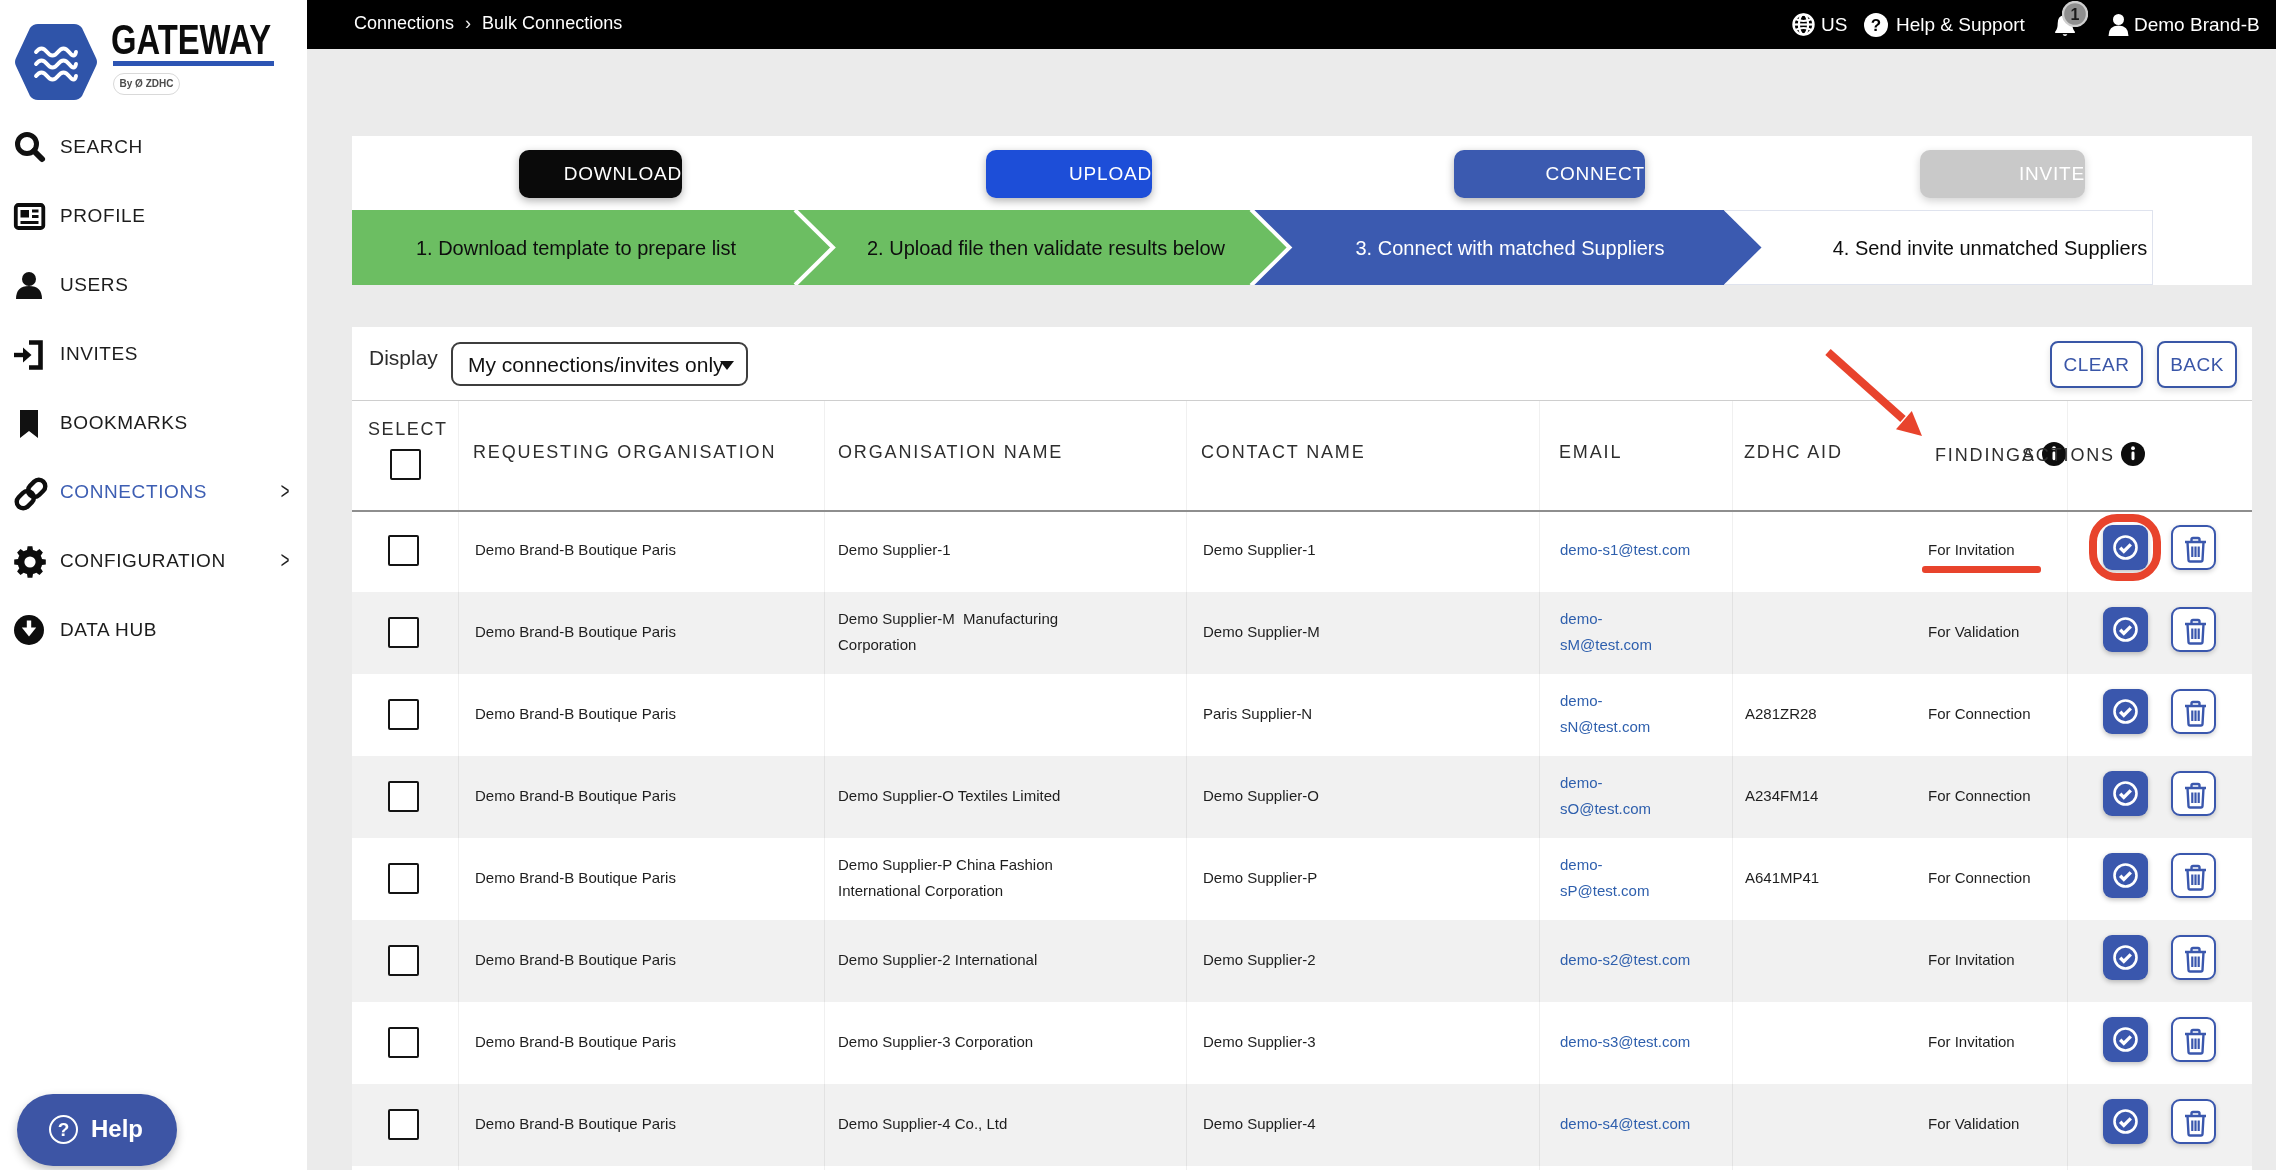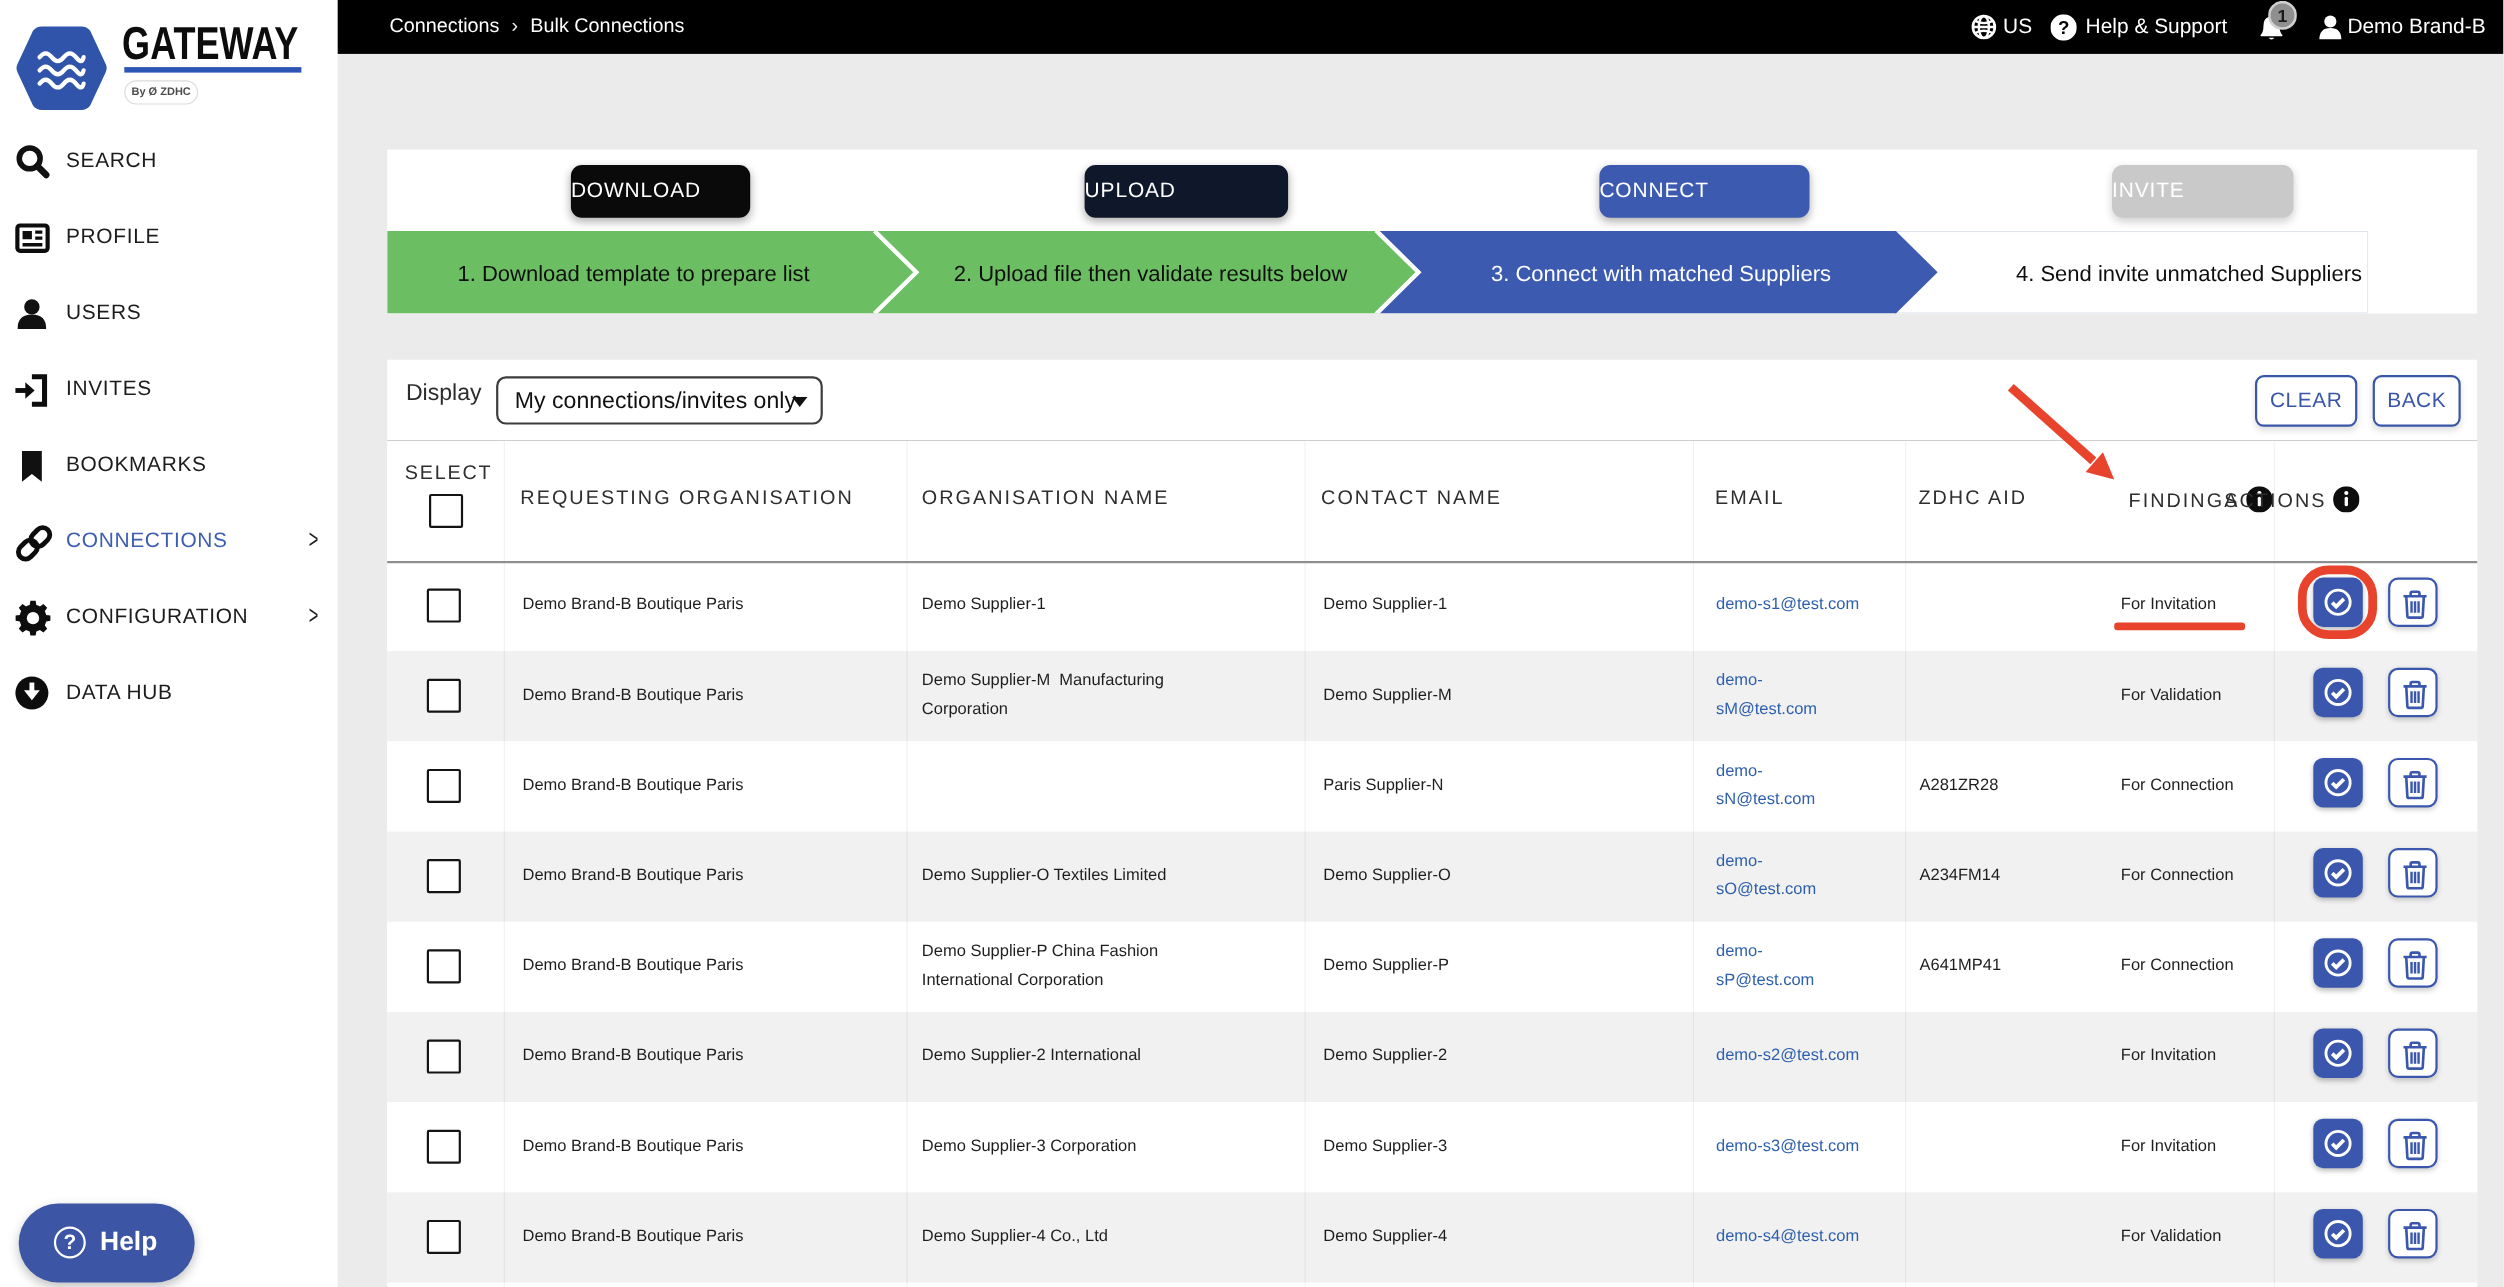"DOWNLOAD" .sbtn { text-align: left -> right }
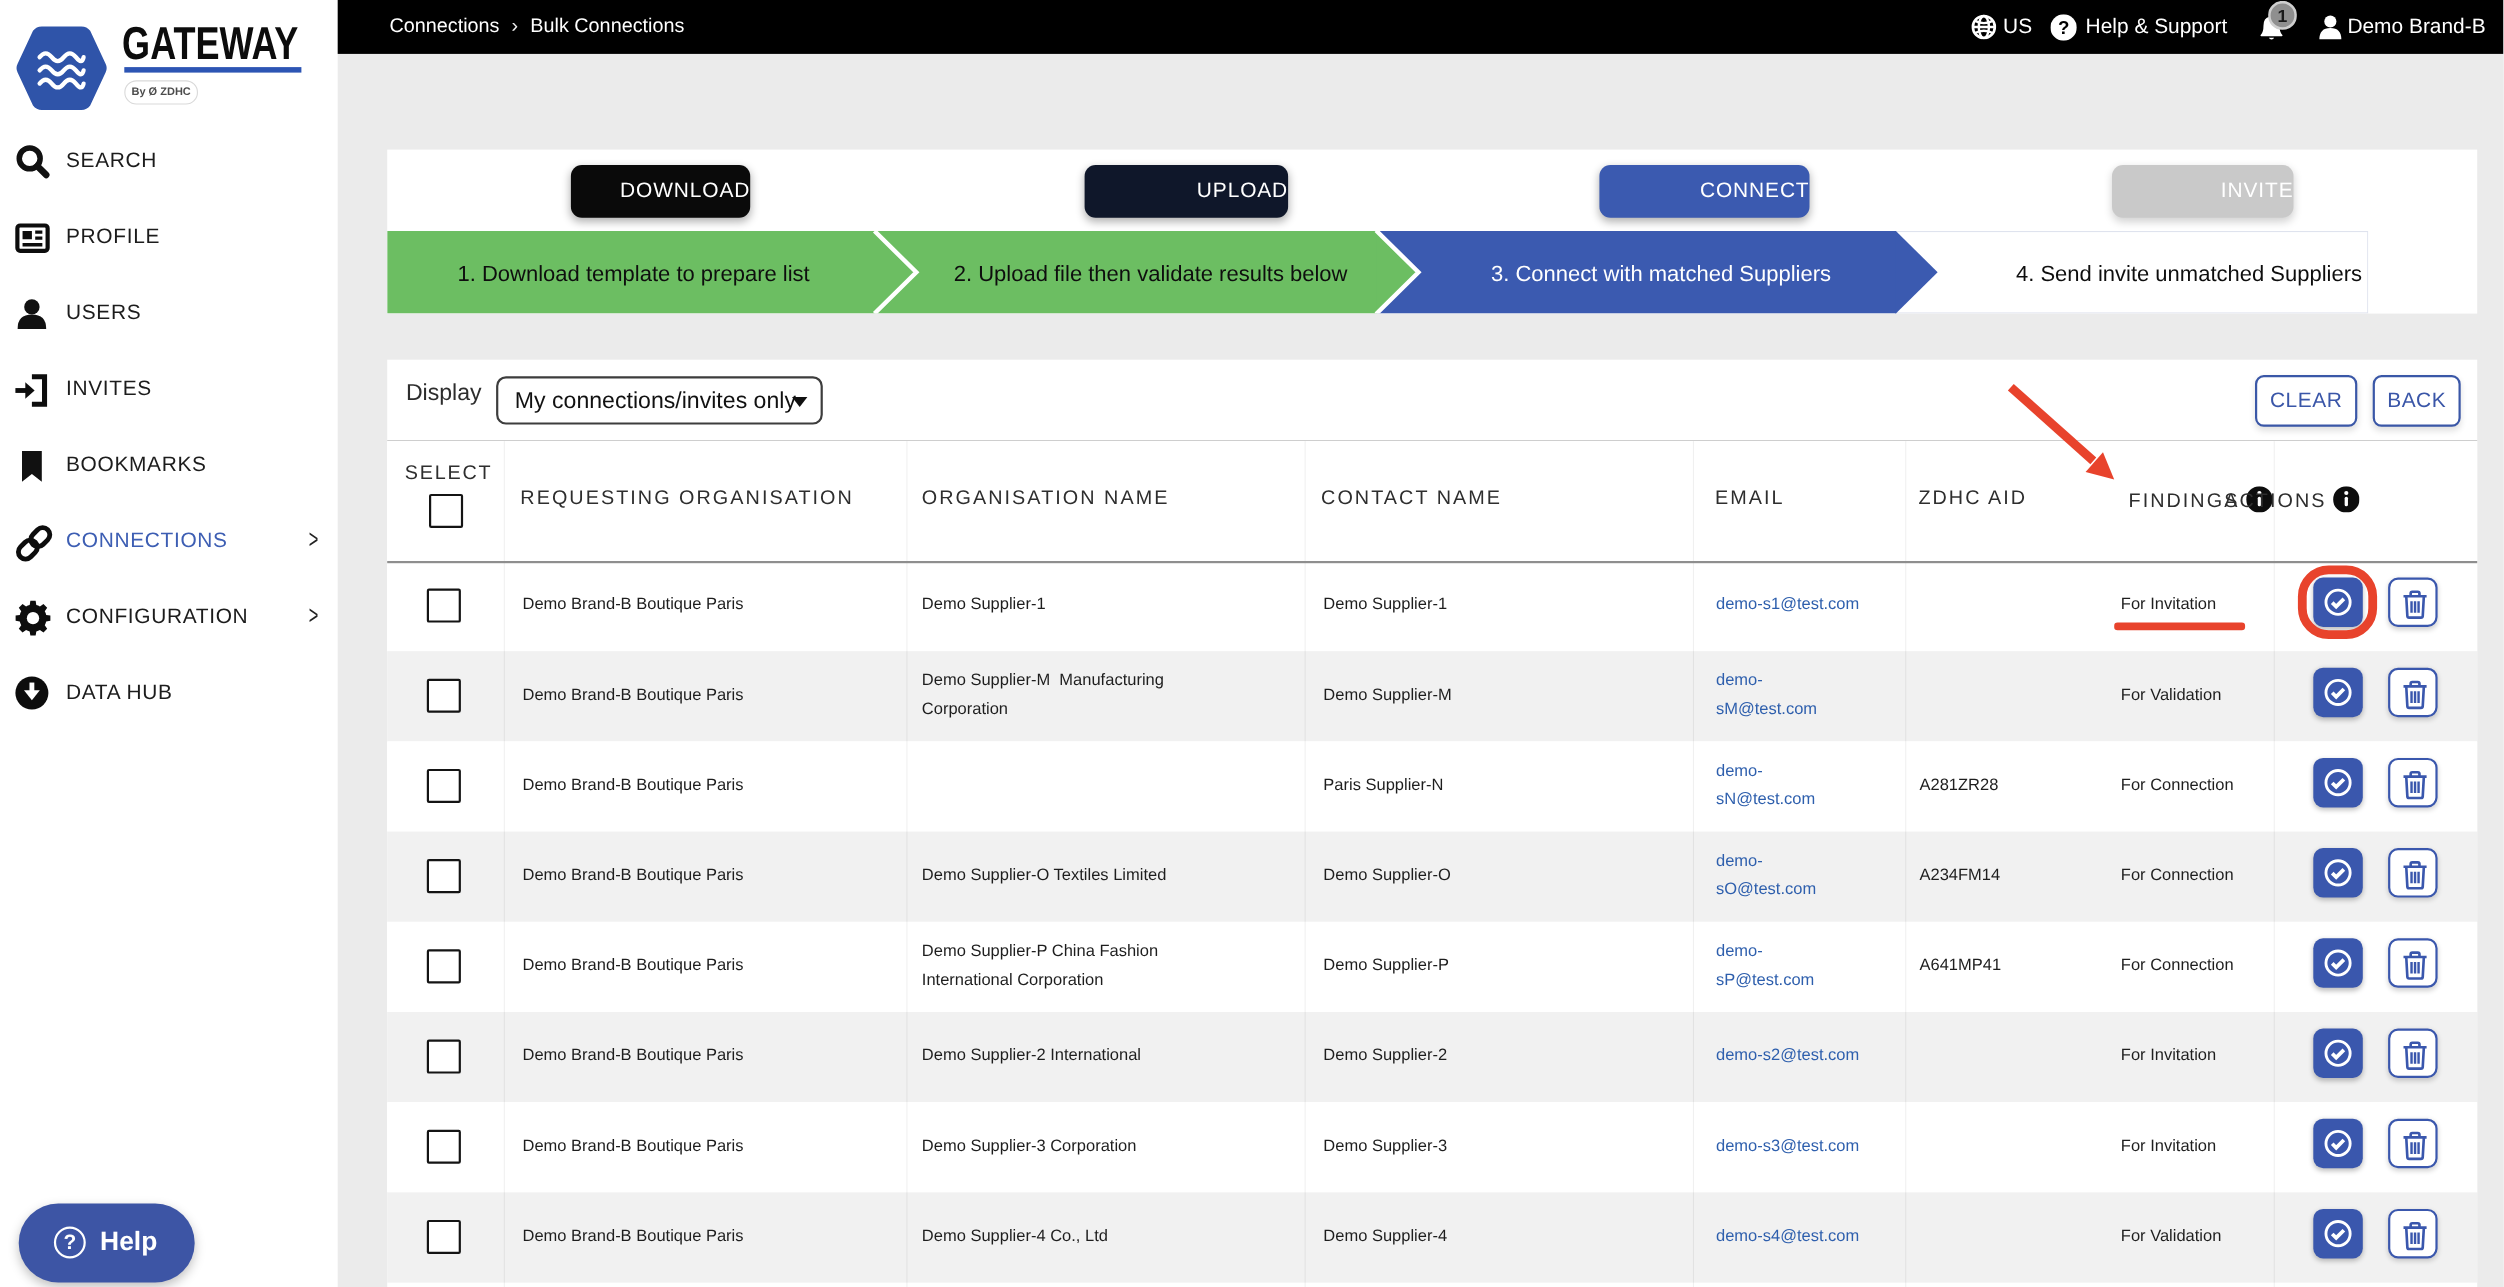"UPLOAD" div.sbtn { background: #0f172a -> #1d4ed8; width: 185px -> 166px }
